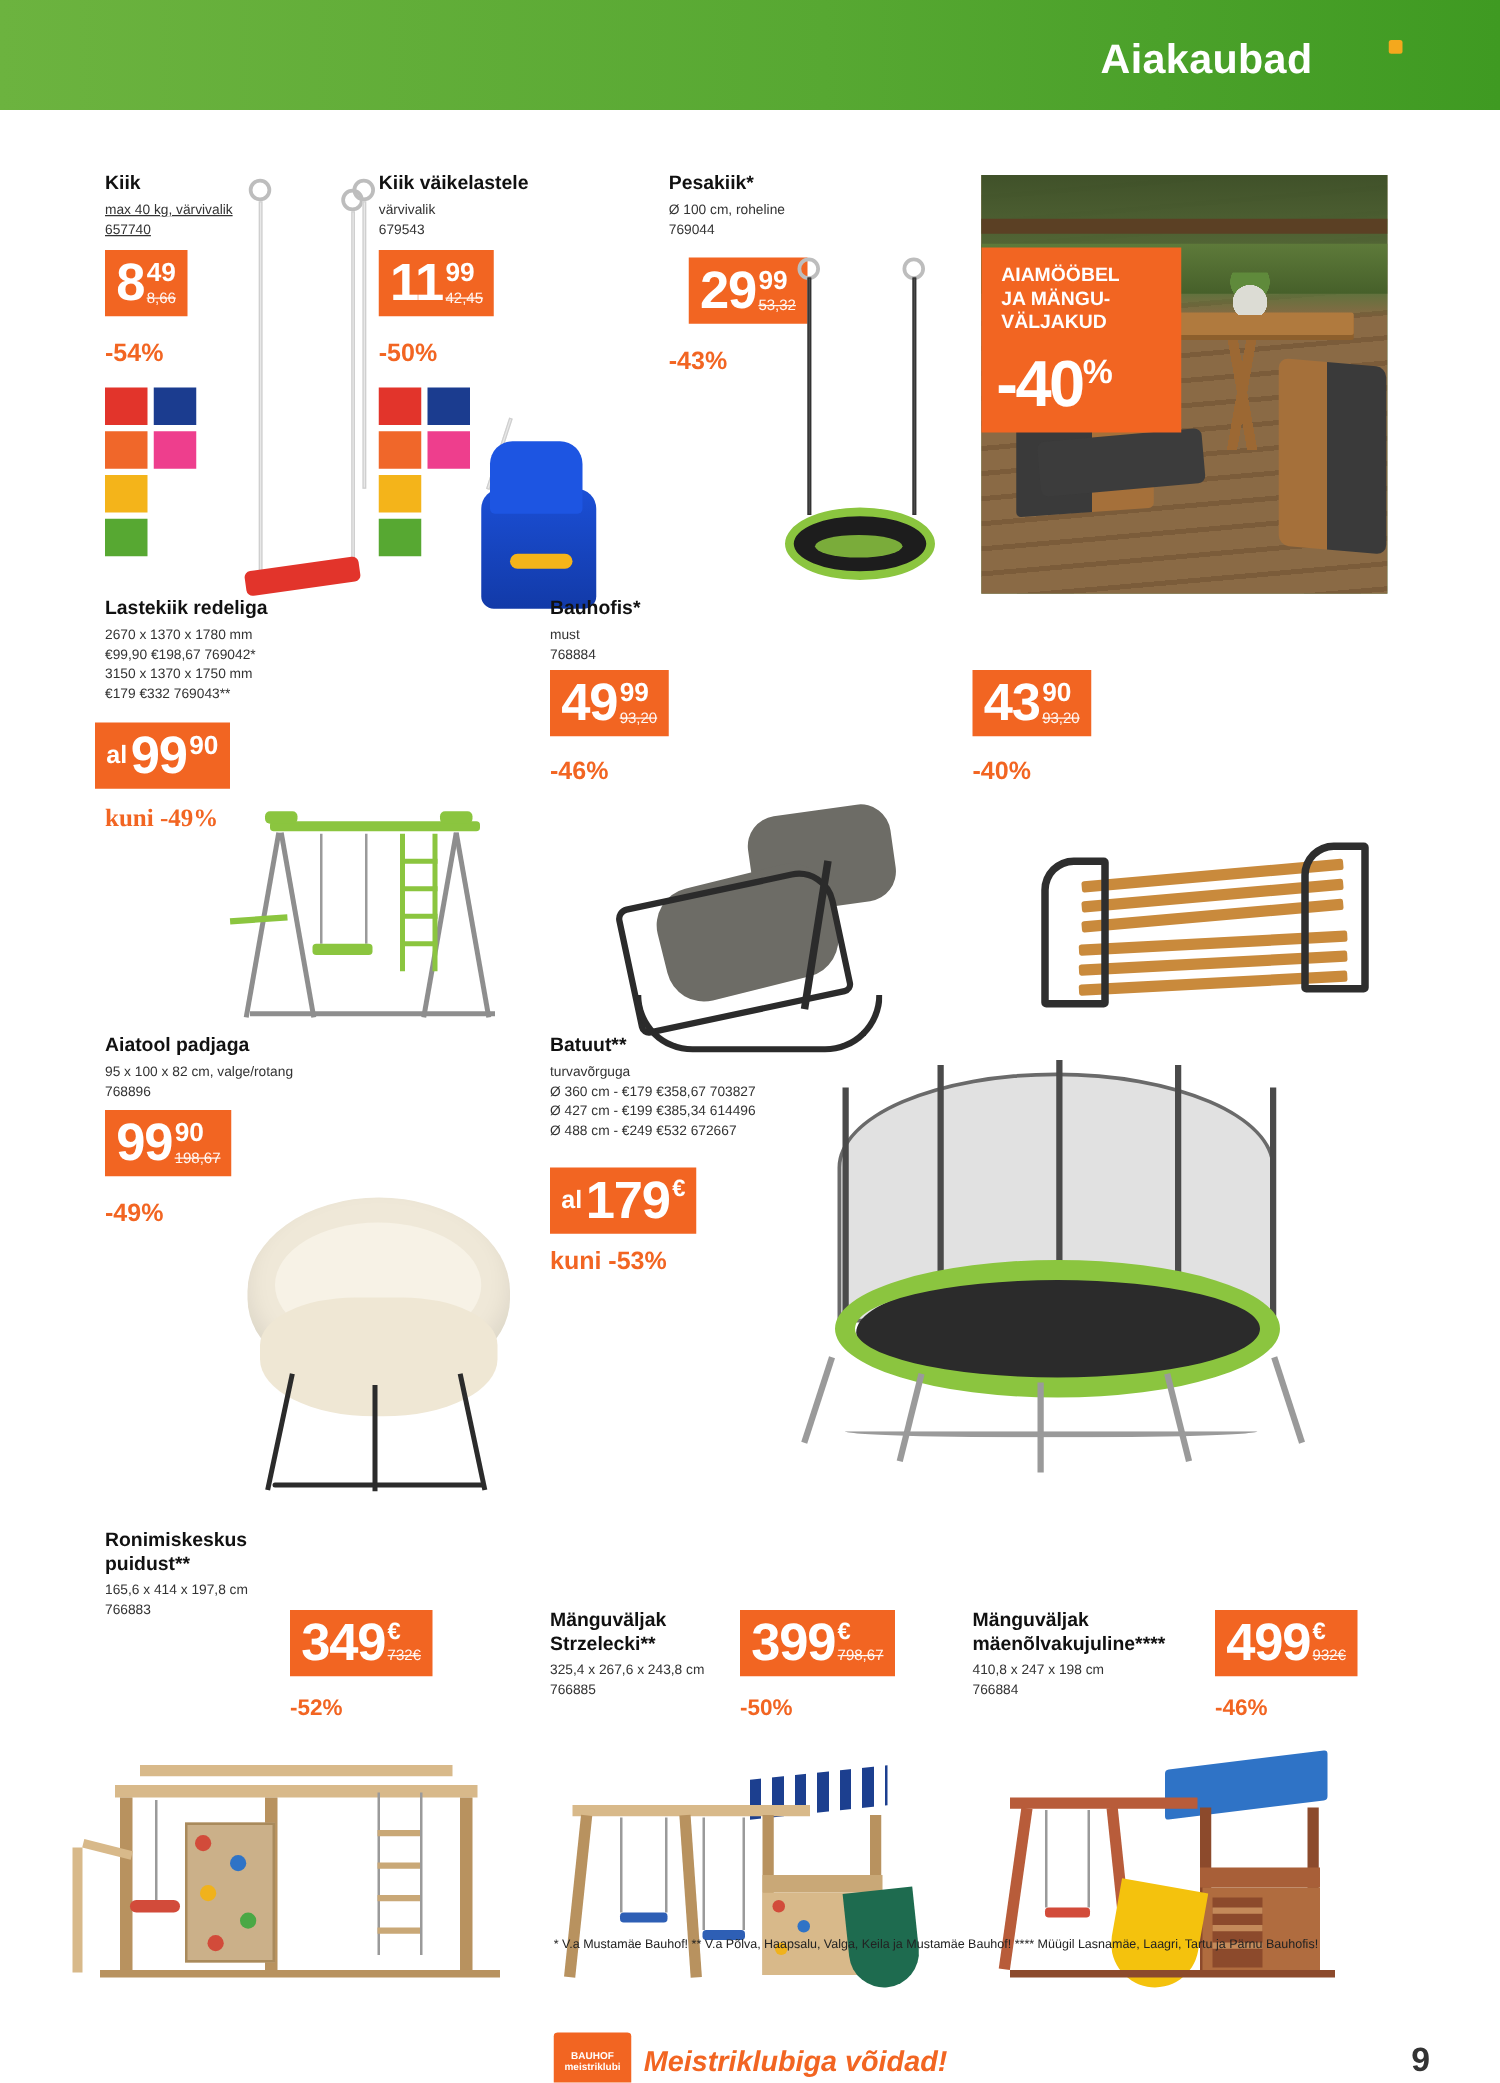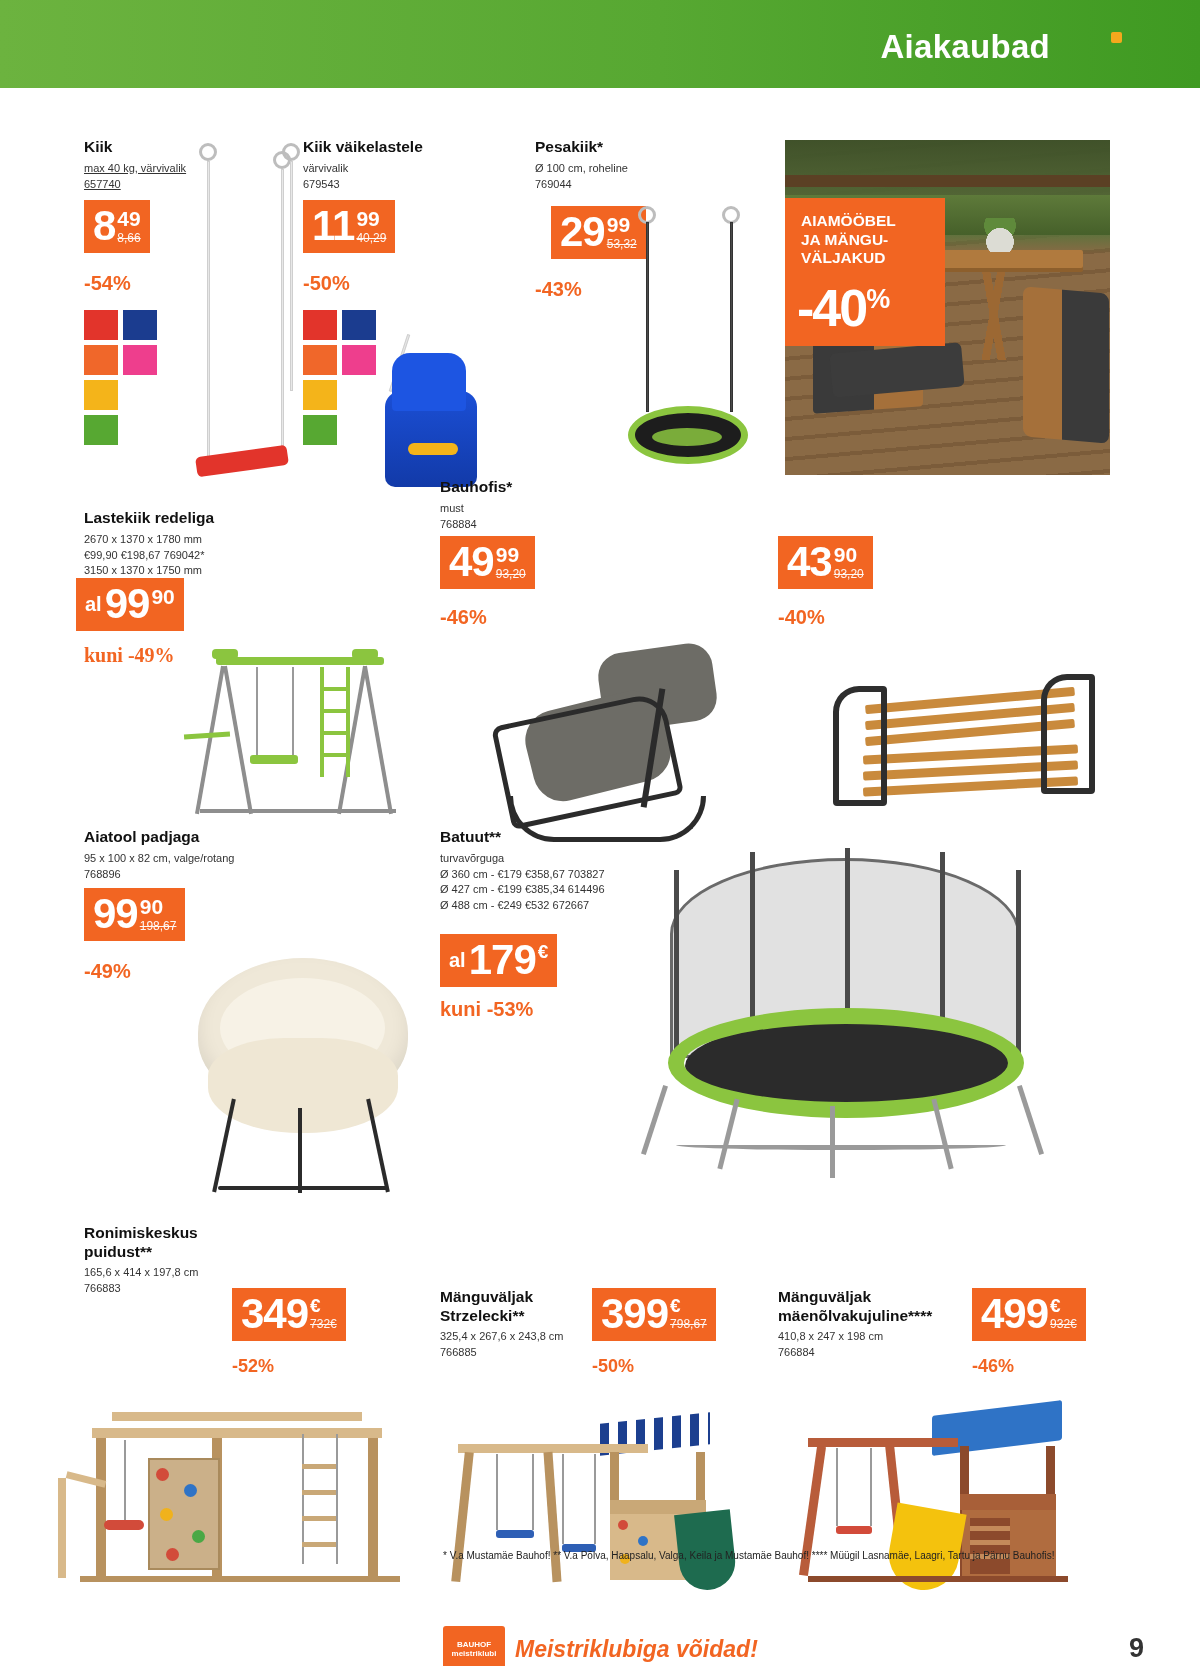"40,29" span.old { text: 40,29 -> 42,45 }
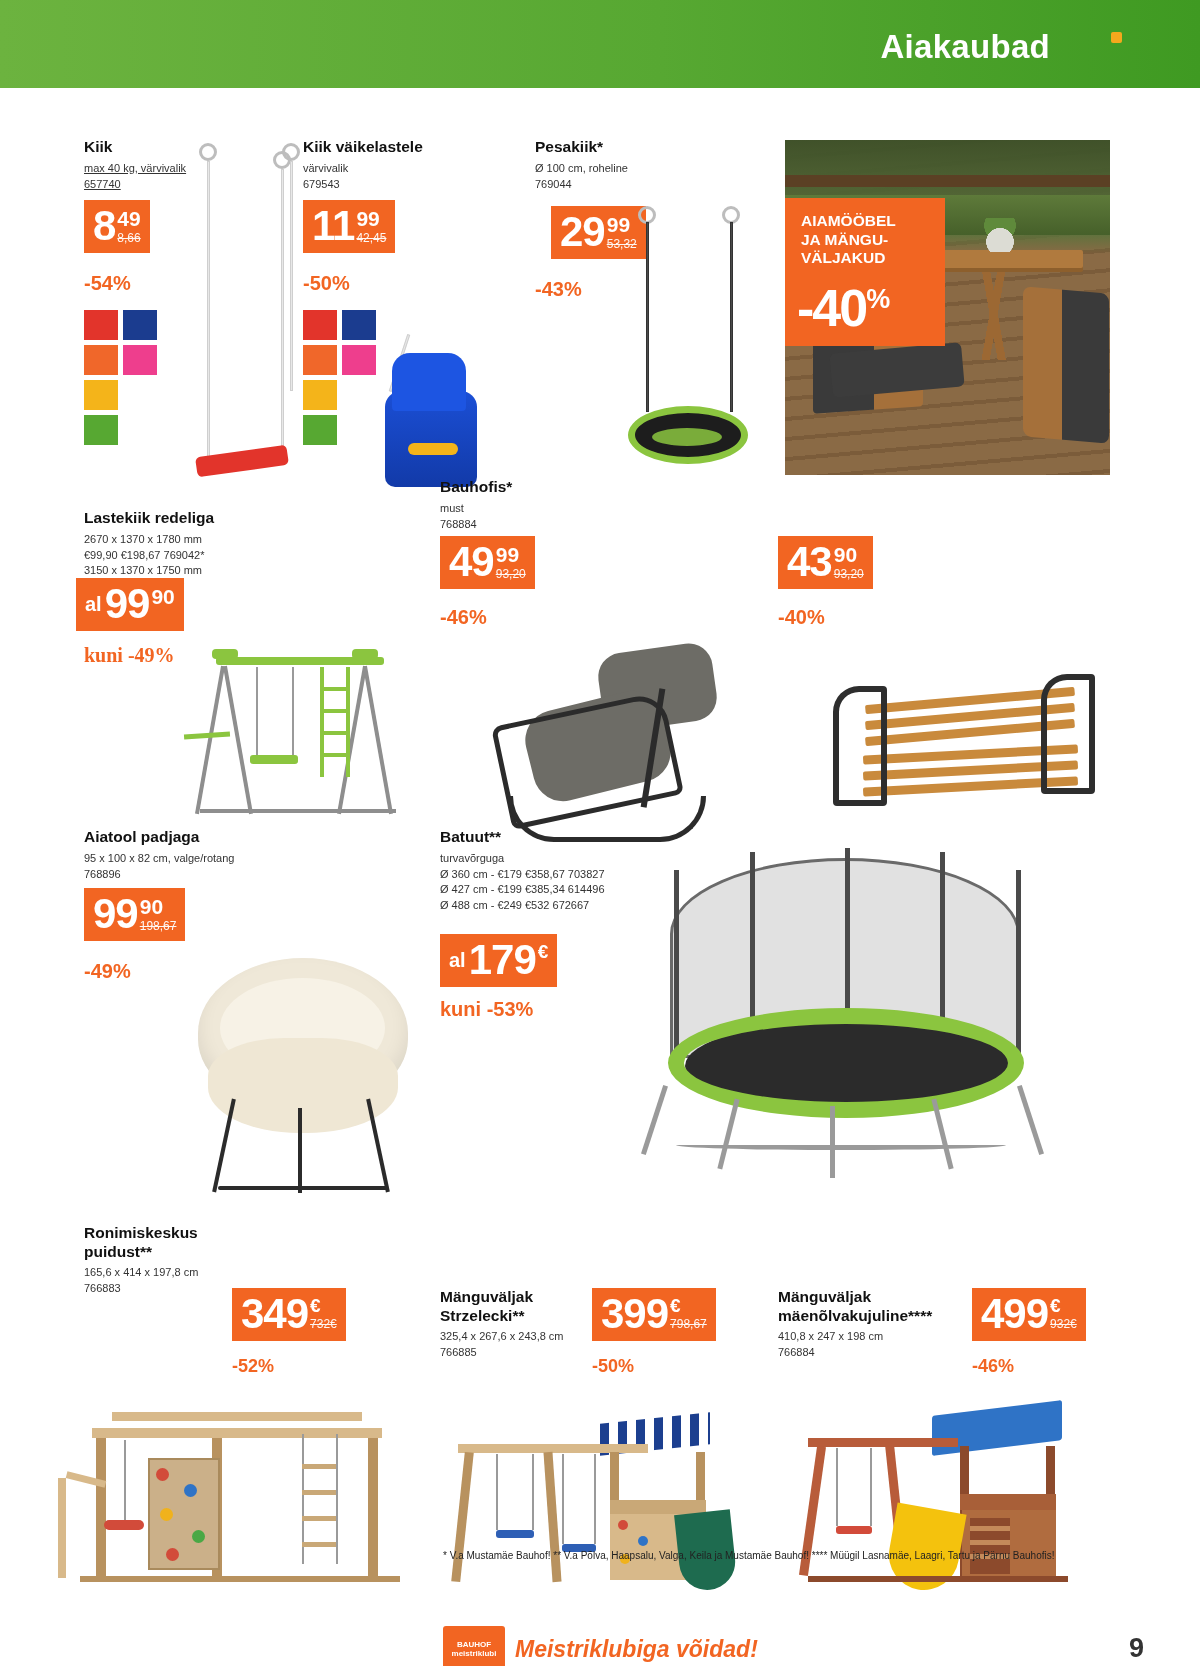"Lastekiik redeliga" div { margin-top: 31px -> none }
